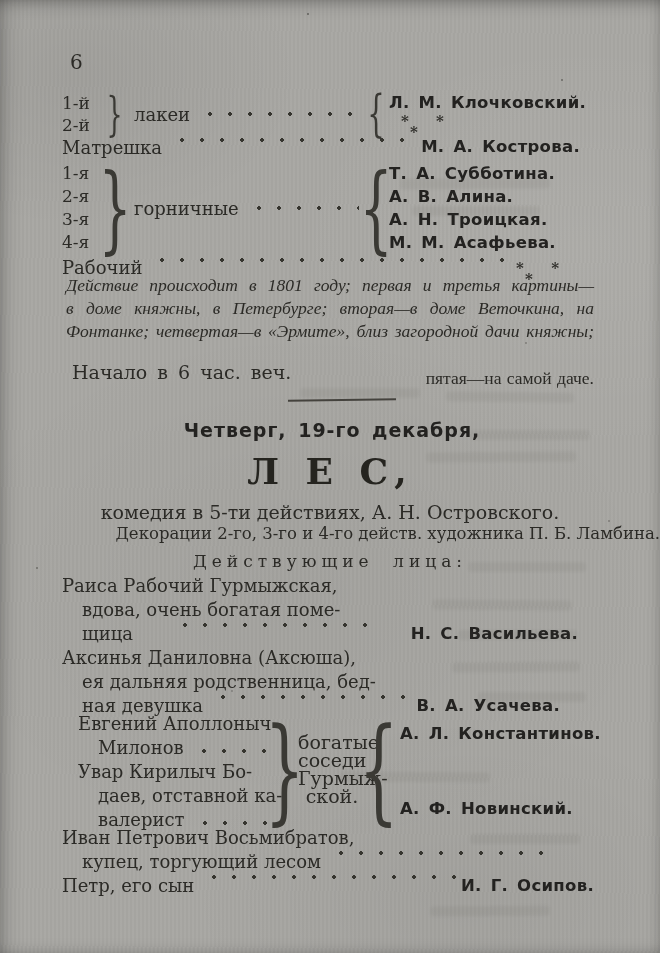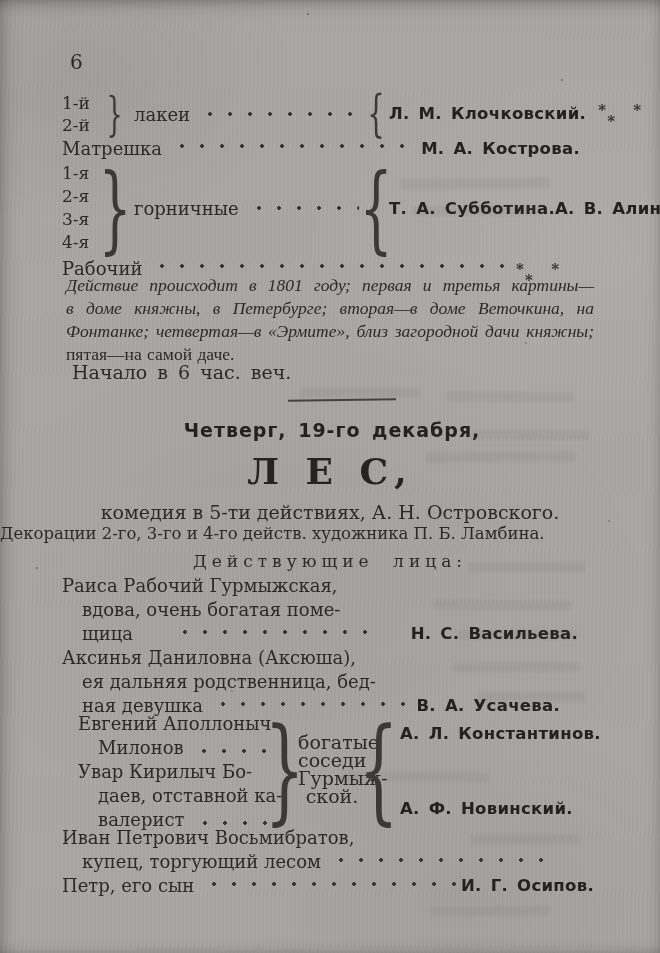"Л. М. Клочковский." .namescol { flex-direction: row -> column }
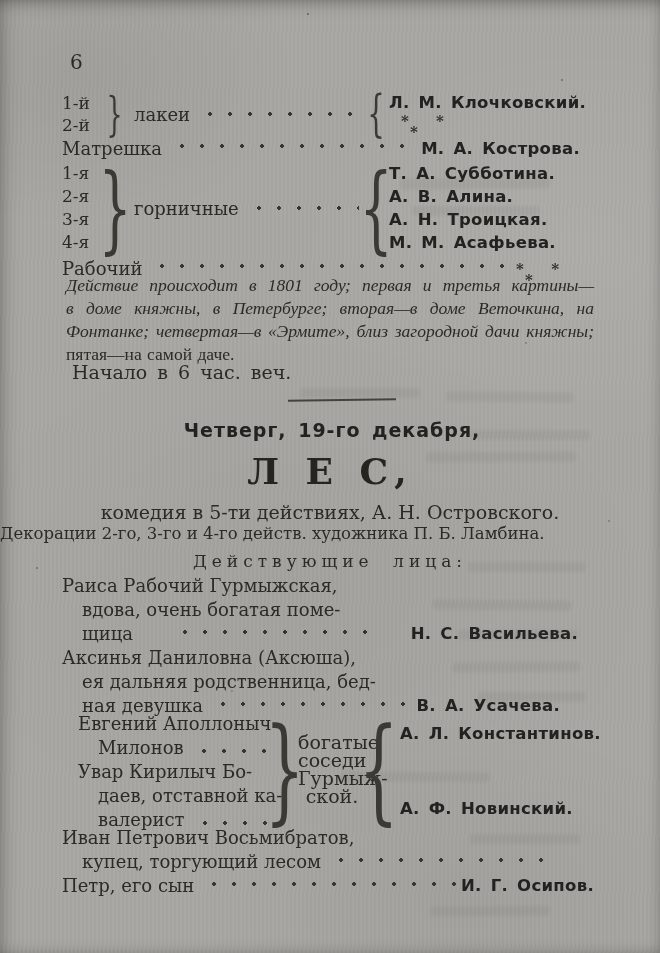"Матрешка" .drow { align-items: center -> flex-start }
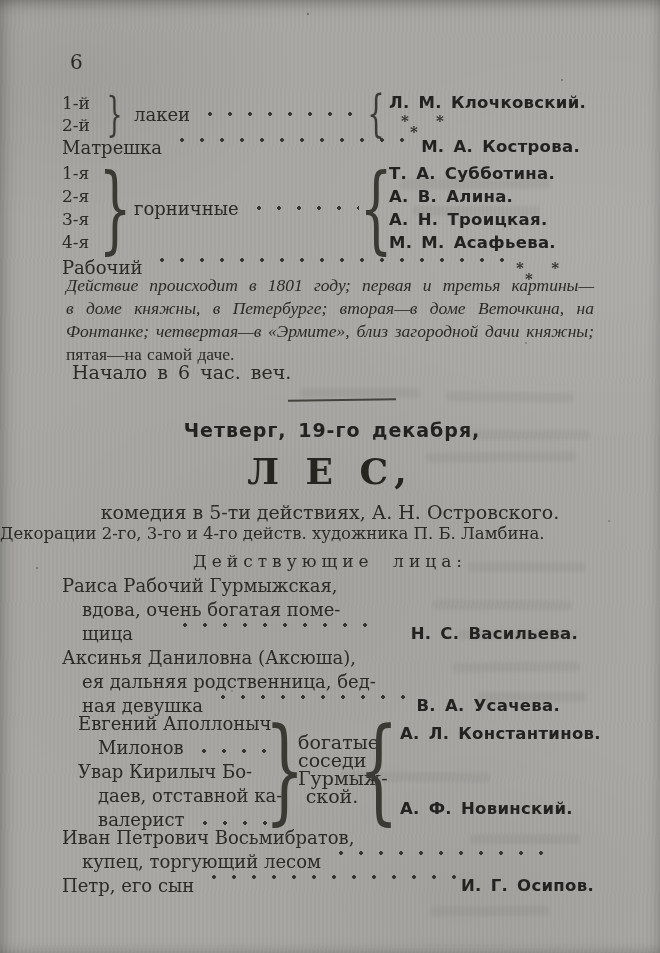"пятая—на самой даче." #setting .cent { margin-top: none -> 24px; text-align: left -> right }
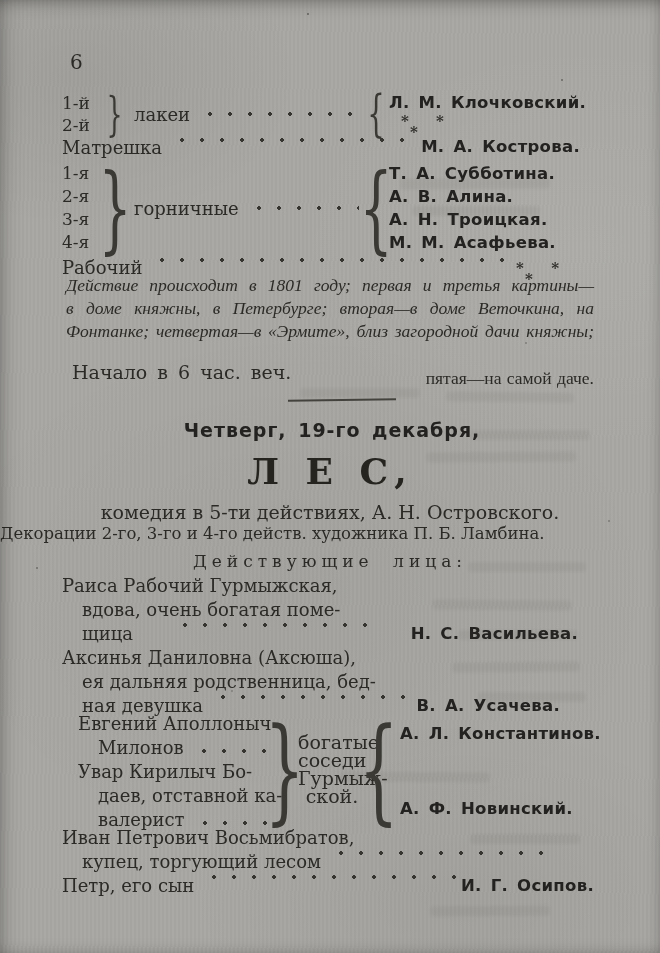"Декорации 2-го, 3-го и 4-го" #decor { text-align: left -> right }
